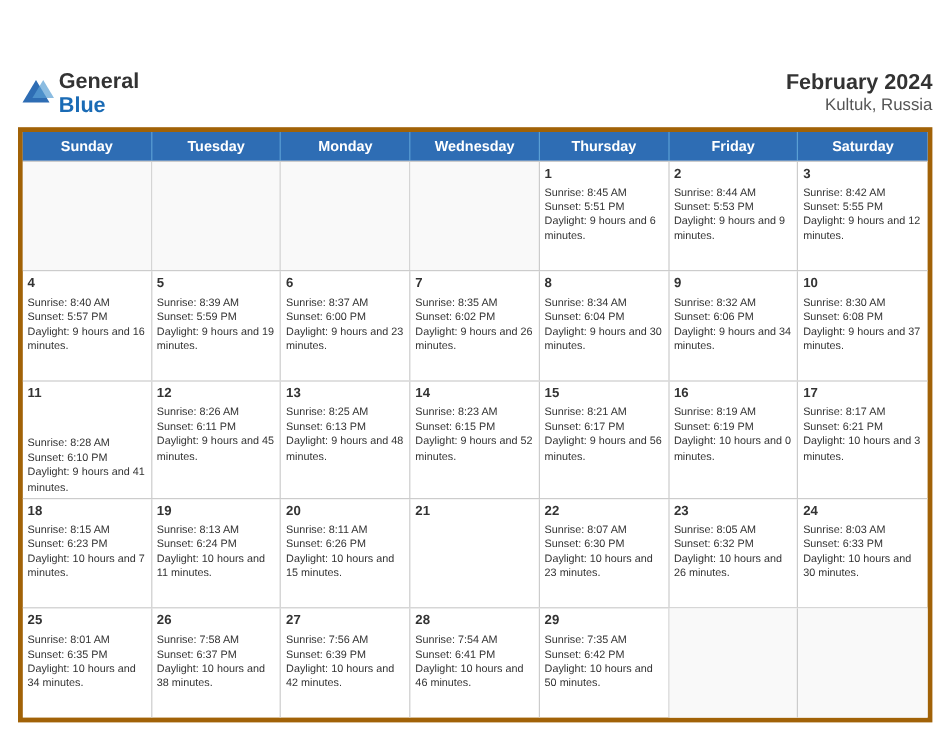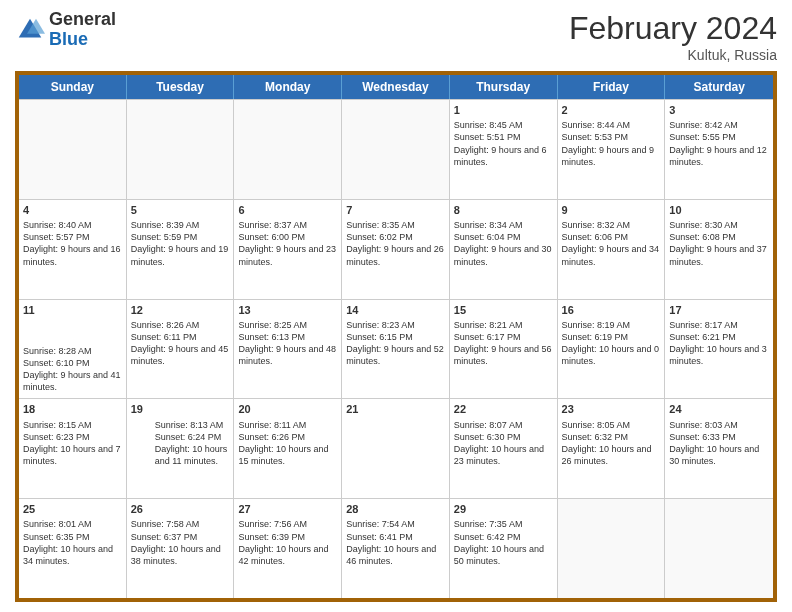"General" .header { margin-top: none -> 48px }
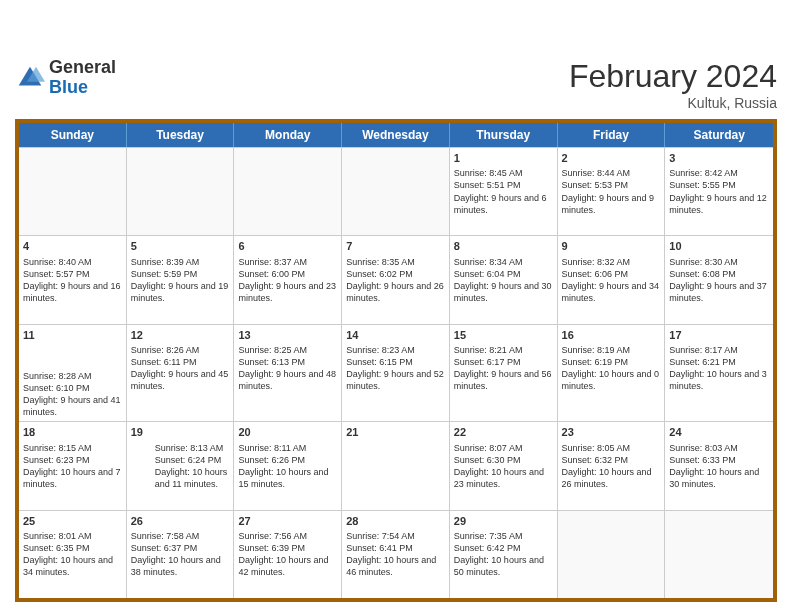"February 2024" .month-year { font-size: 32px -> 18px; font-weight: normal -> bold }
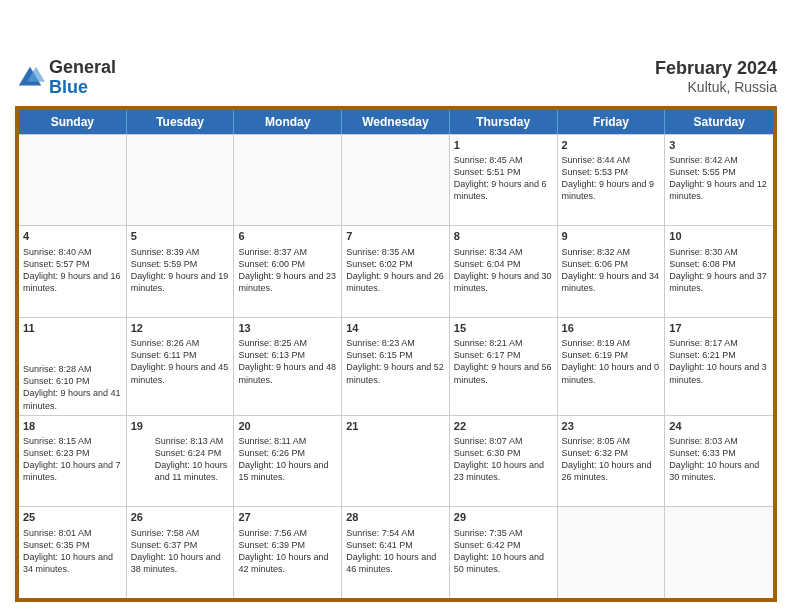"Sunrise: 8:13 AM" div.cell-text { margin-left: 24px -> none }
